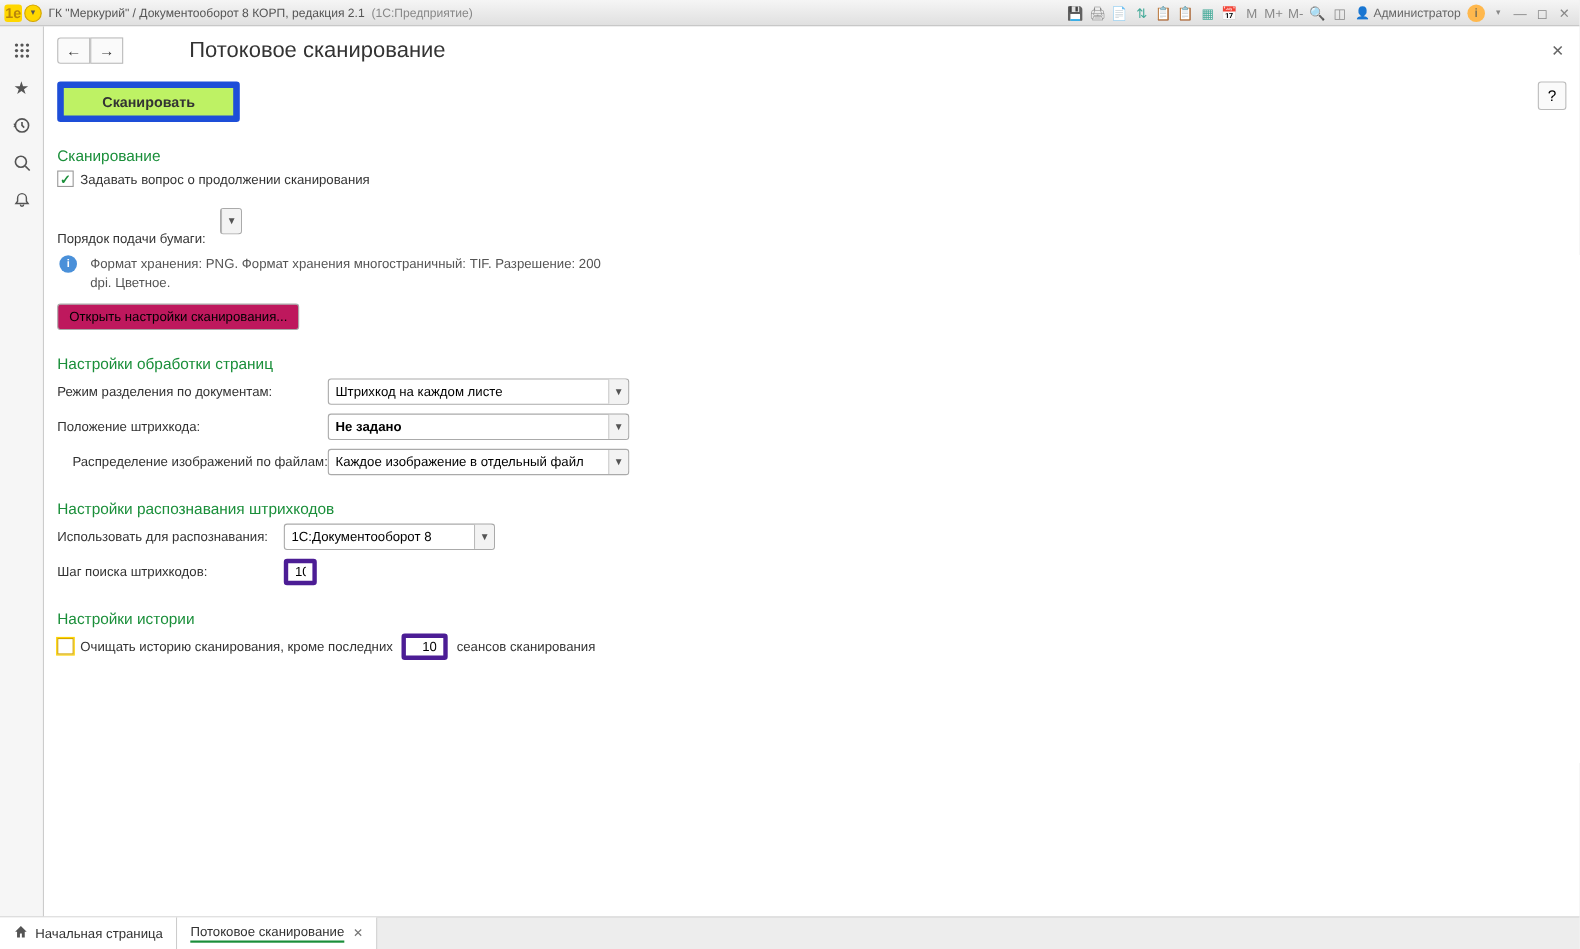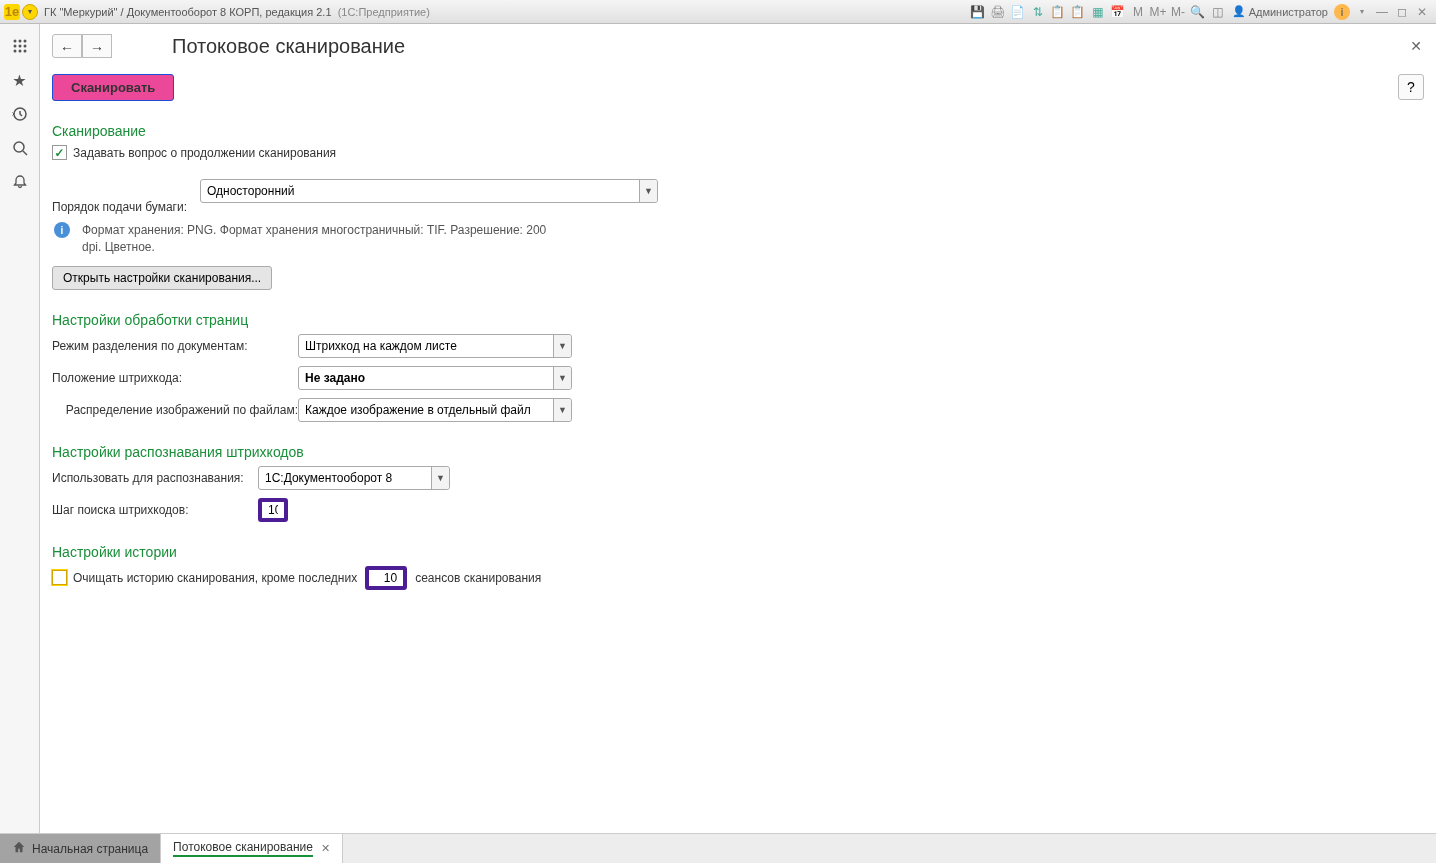"Сканировать" .scan-btn { background: #ec4899 -> #bef264; border: 1px solid #1d4ed8 -> 6px solid #1d4ed8; padding: 5px 18px -> 5px 35px }
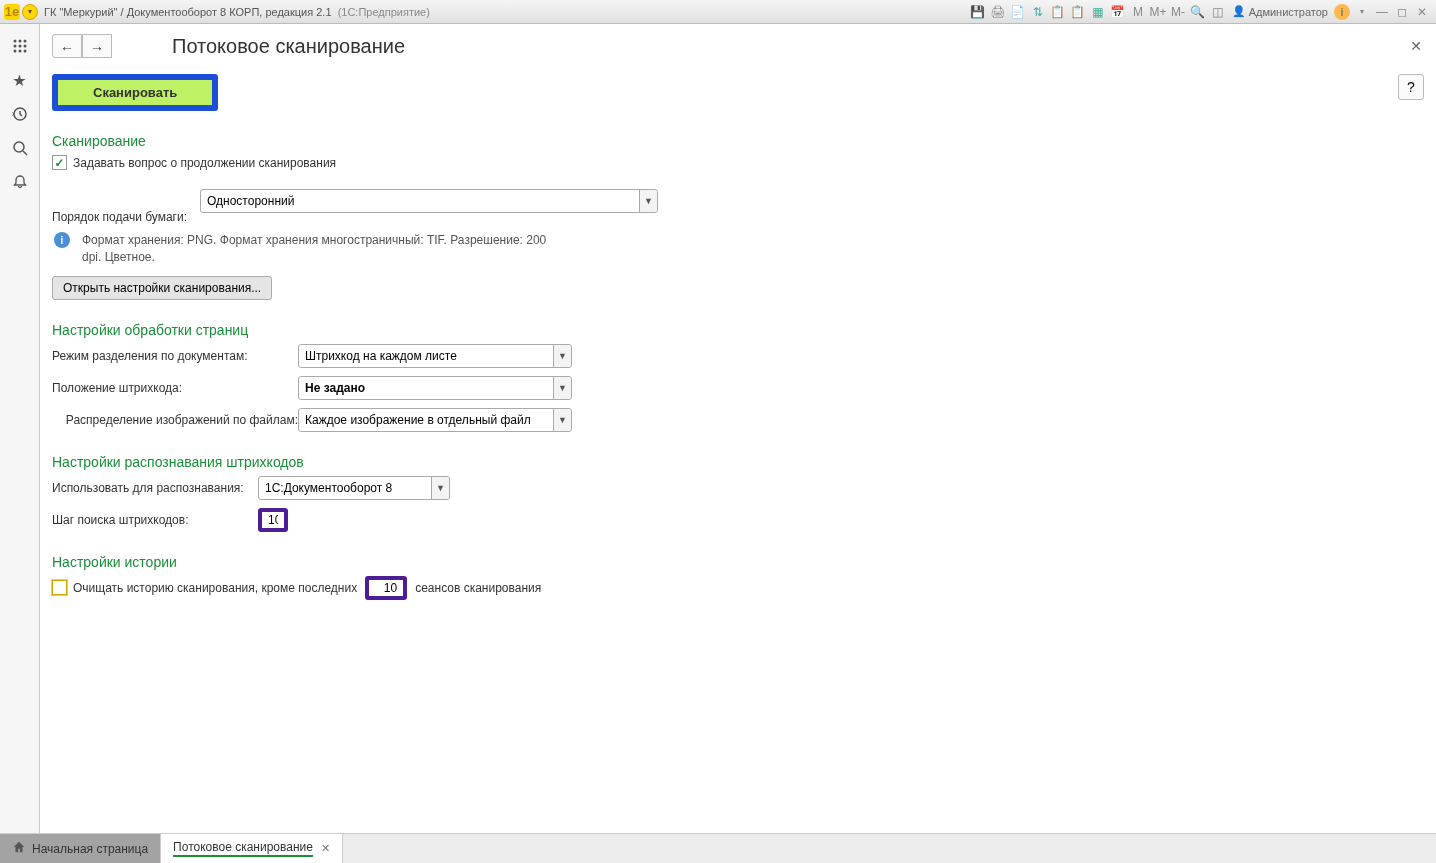"Односторонний" input.combo-input { html: <input> -> none }
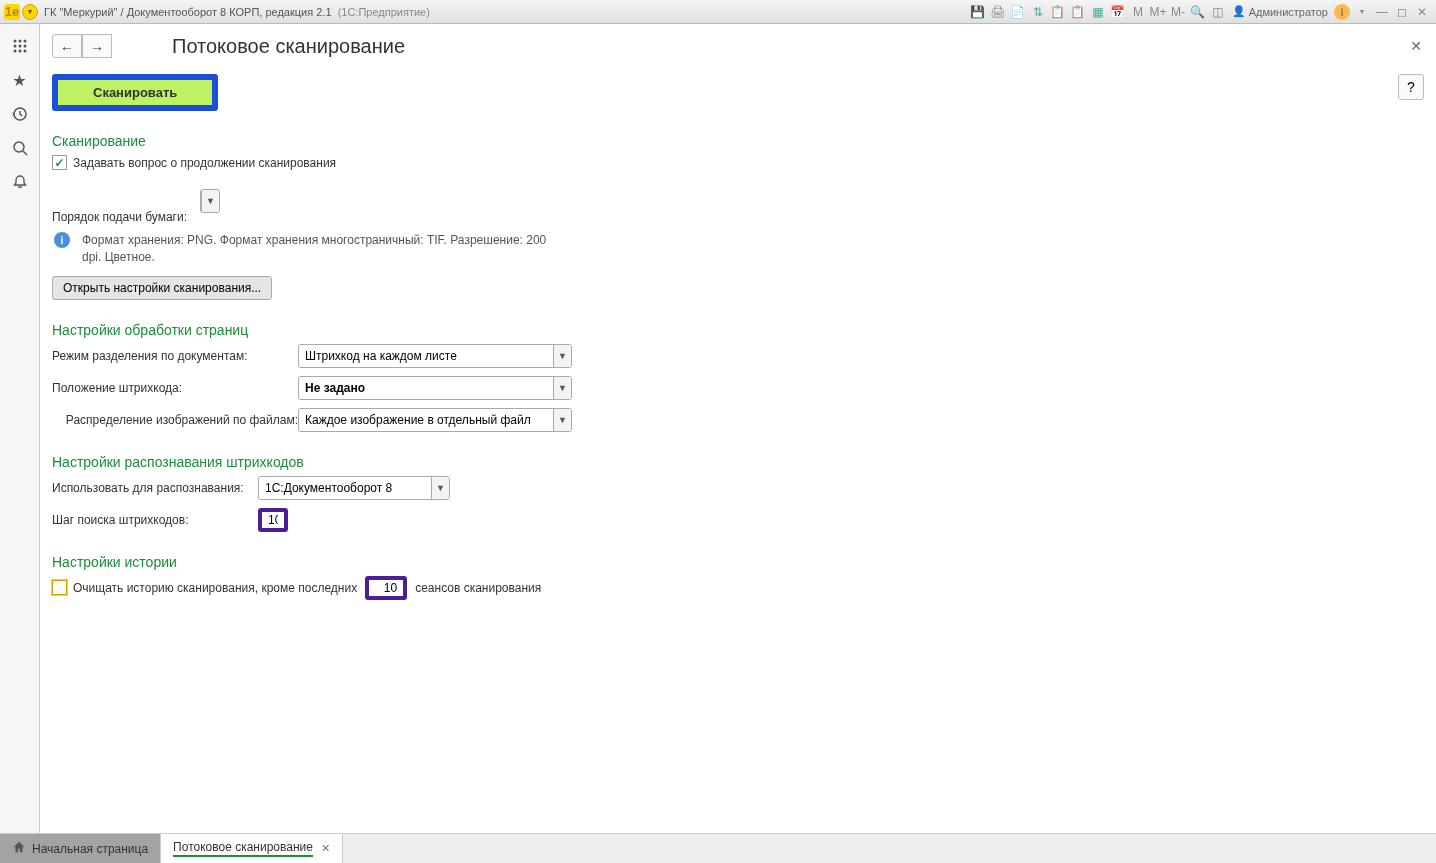"Открыть настройки сканирования..." .std-btn { background: #e5e5e5 -> #be185d }
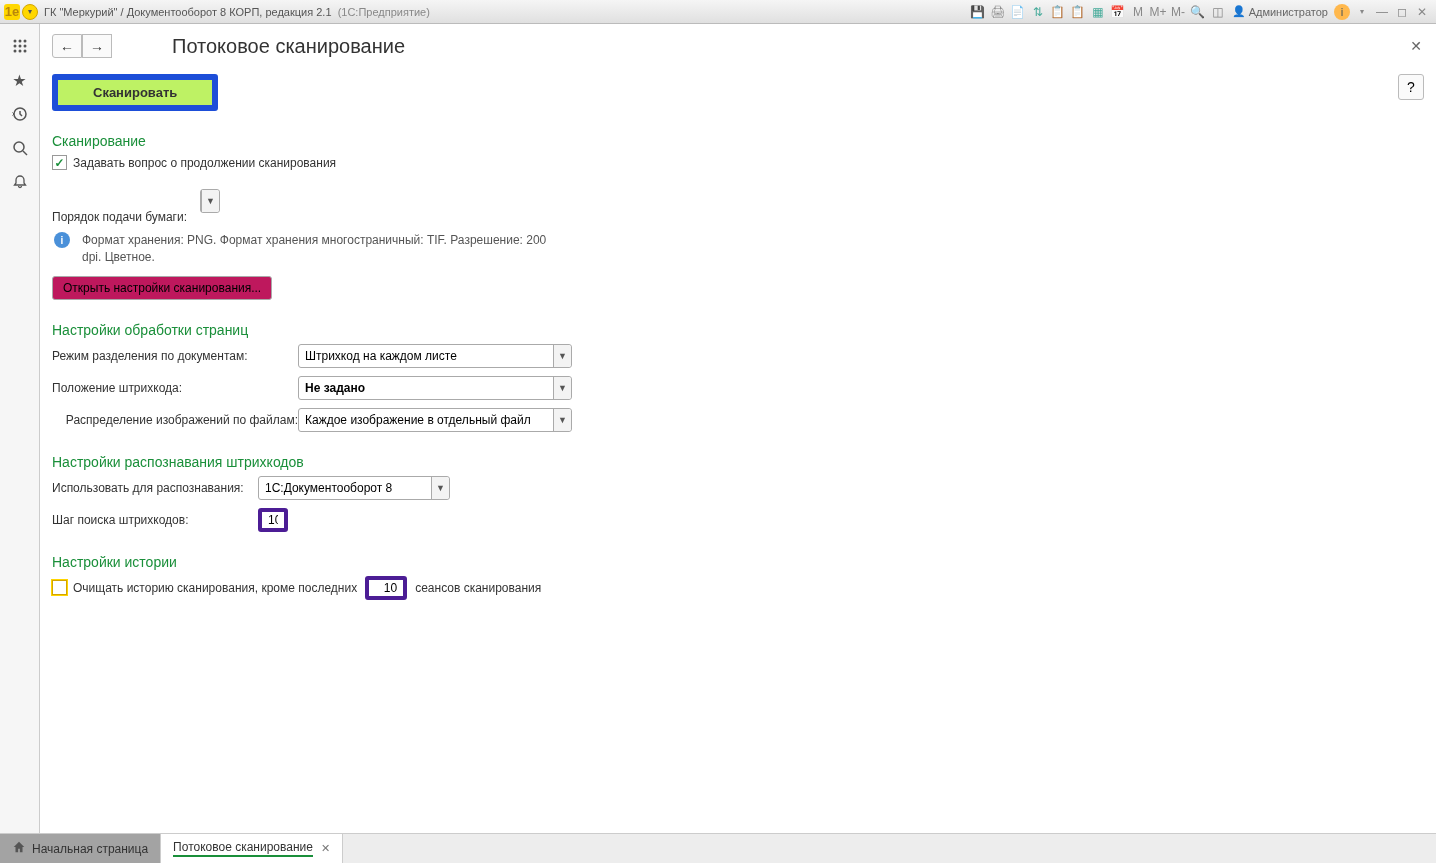"Начальная страница" .tab { background: #a3a3a3 -> #ffffff }
